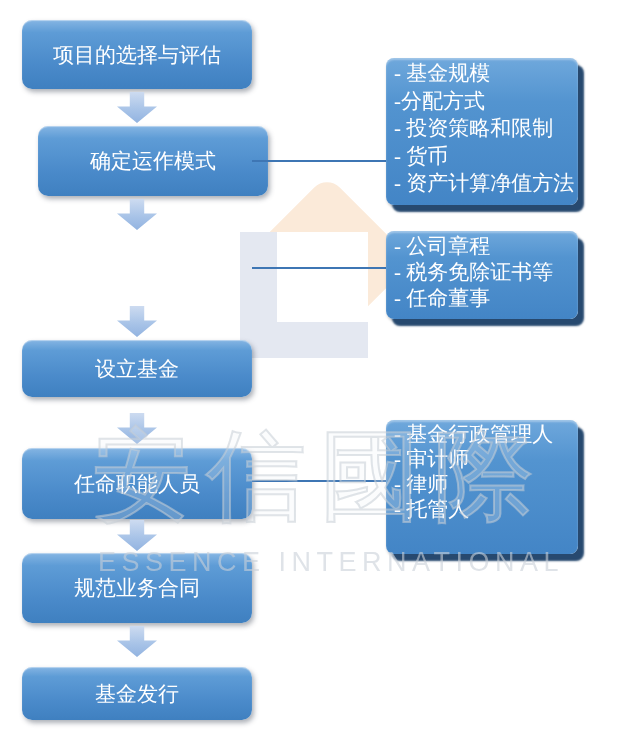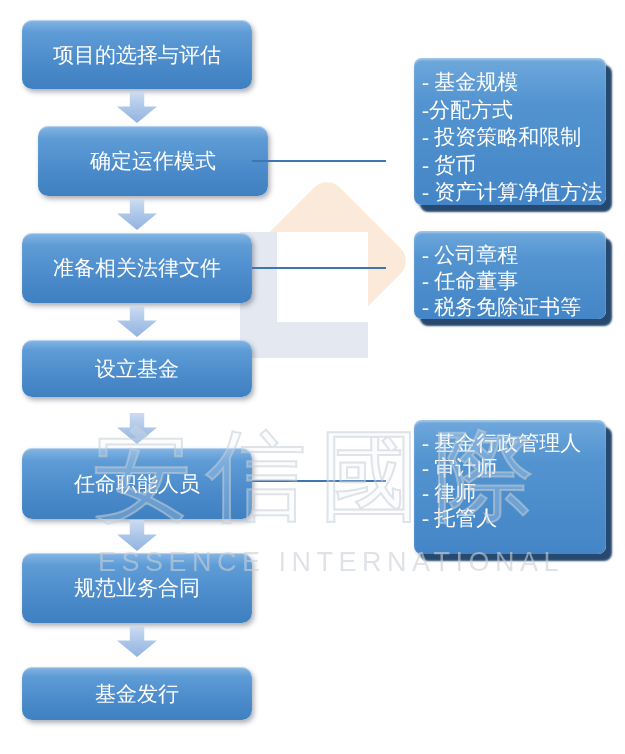"- 基金规模" .callout { margin-left: 28px -> none; padding: 11px 8px -> 2px 8px }
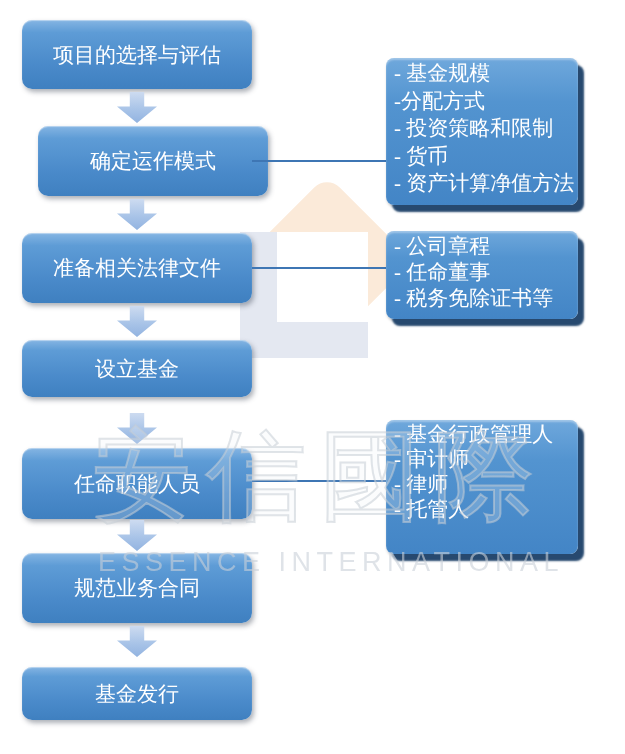"准备相关法律文件" div.step { html: <div> <span>准备相关法律文件</span> </div> -> none }
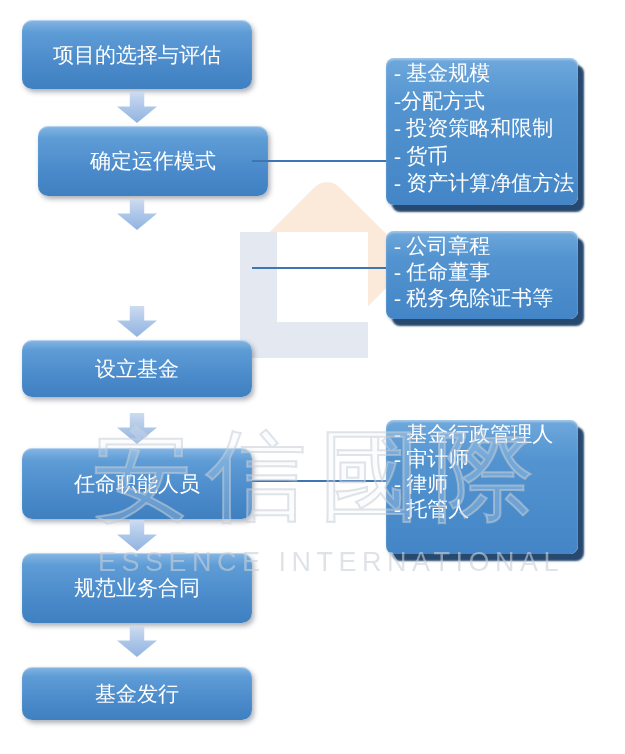"- 任命董事" div.callout-line { order: before "- 税务免除证书等" -> after "- 税务免除证书等" }
